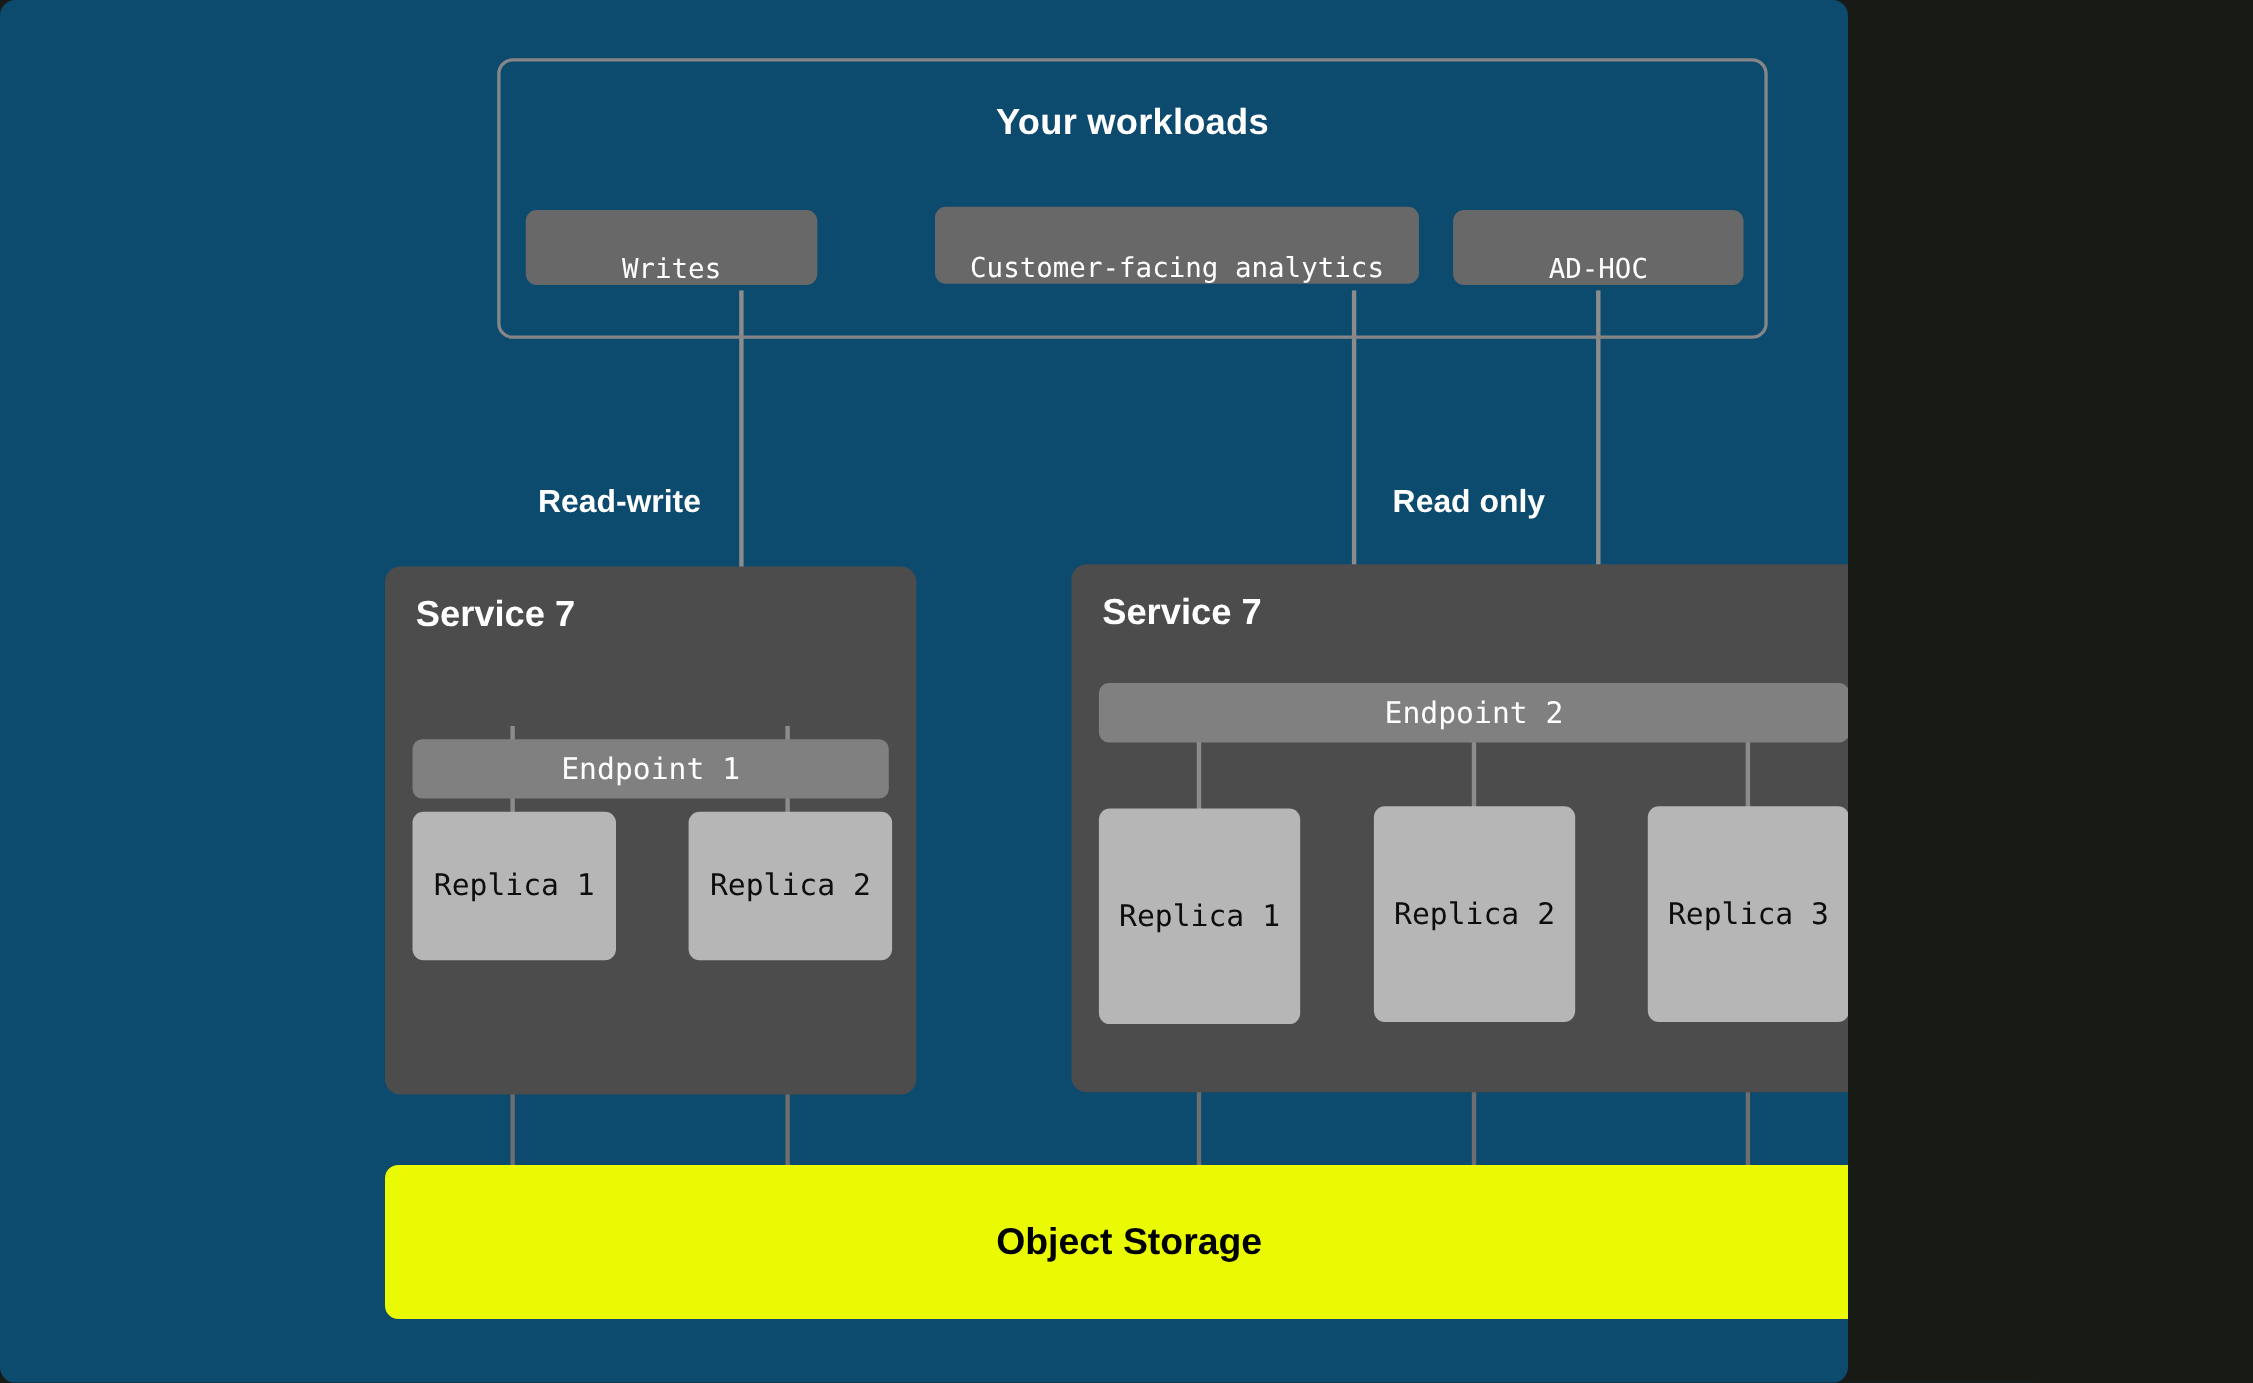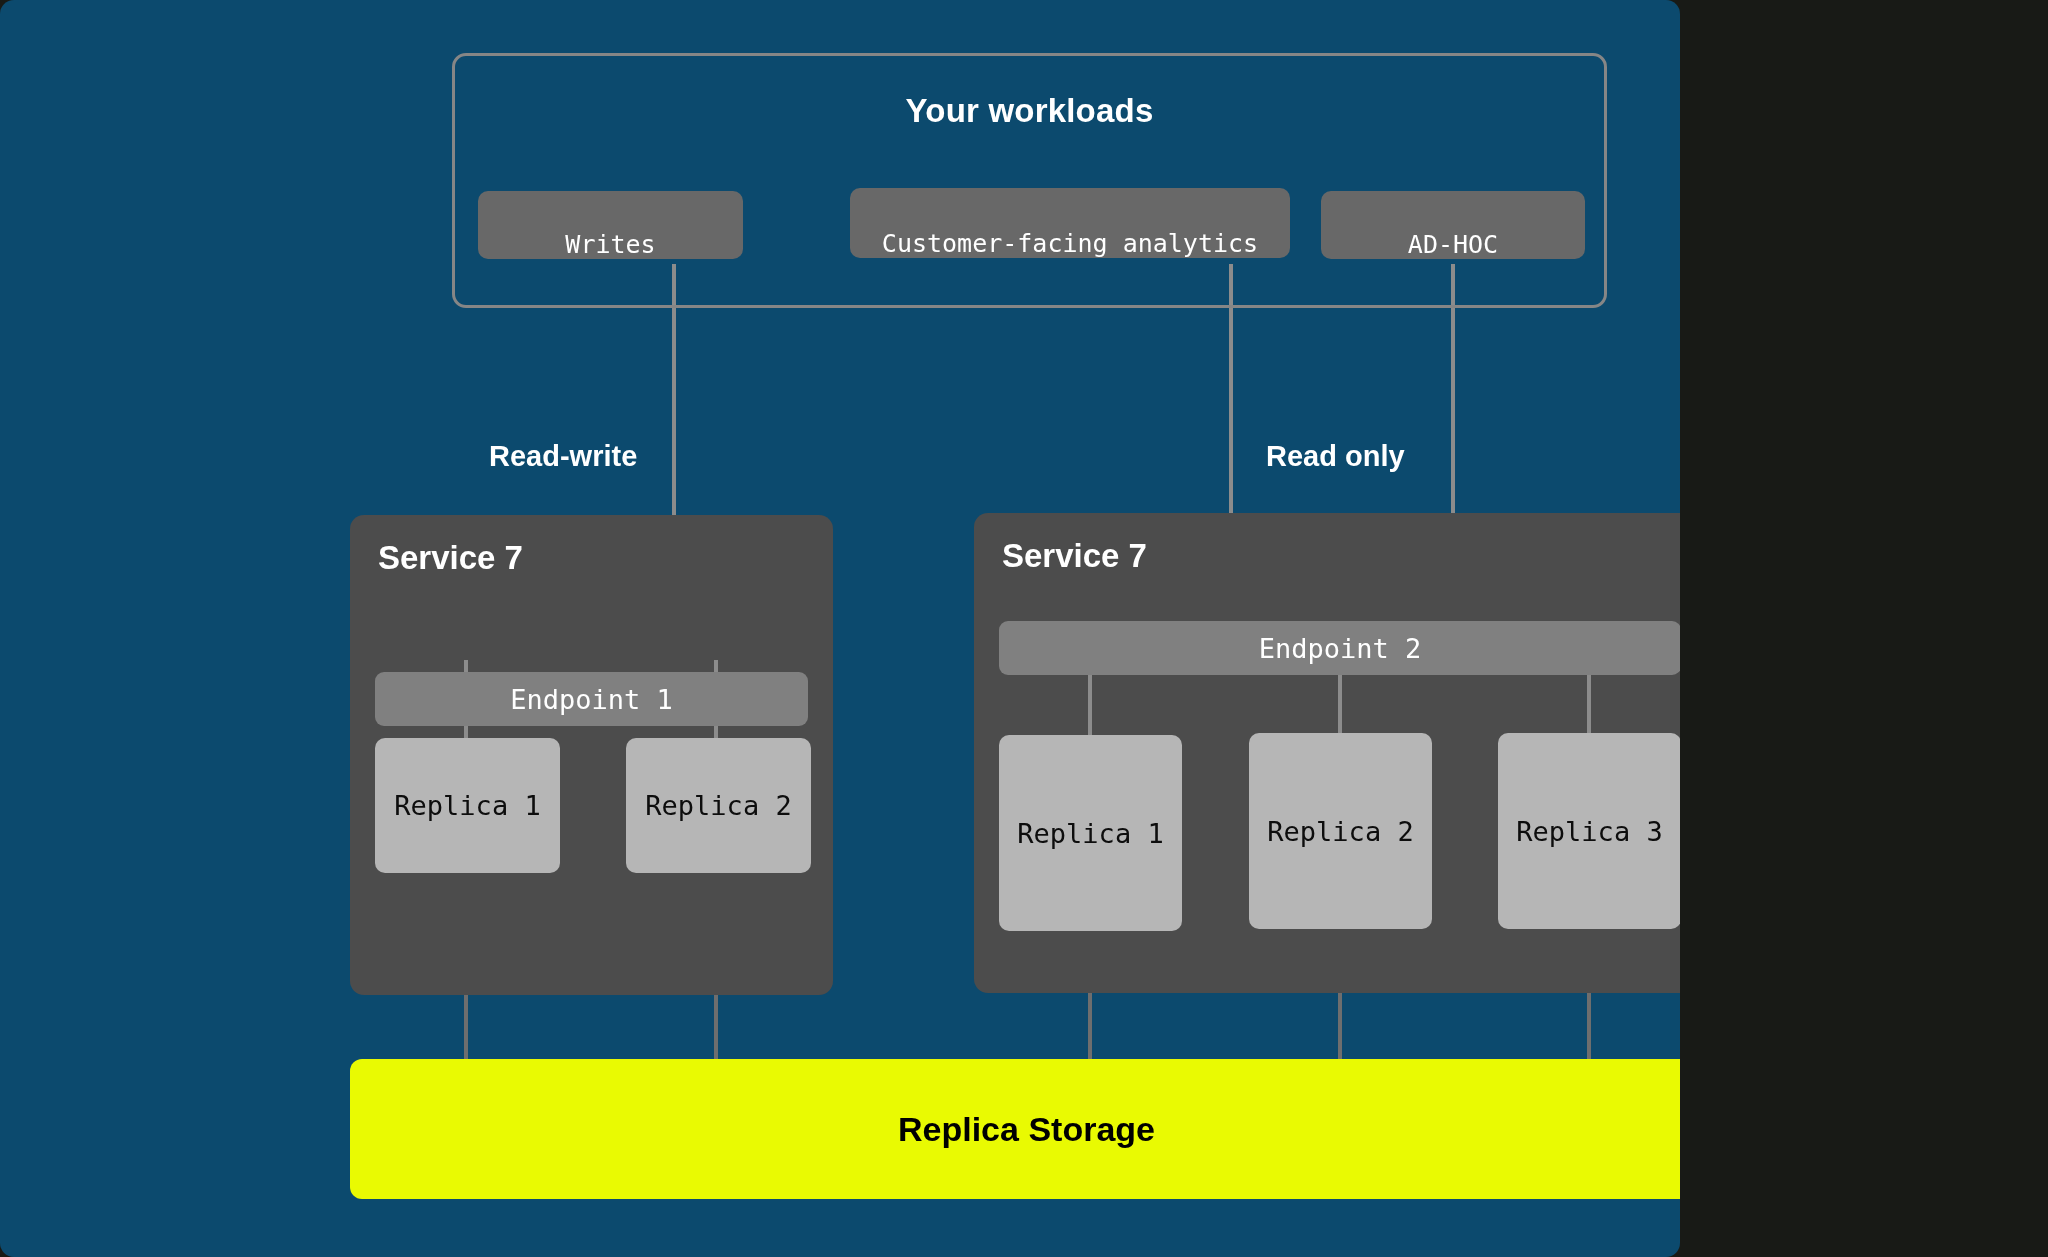"Replica Storage" span { text: Replica -> Object }
